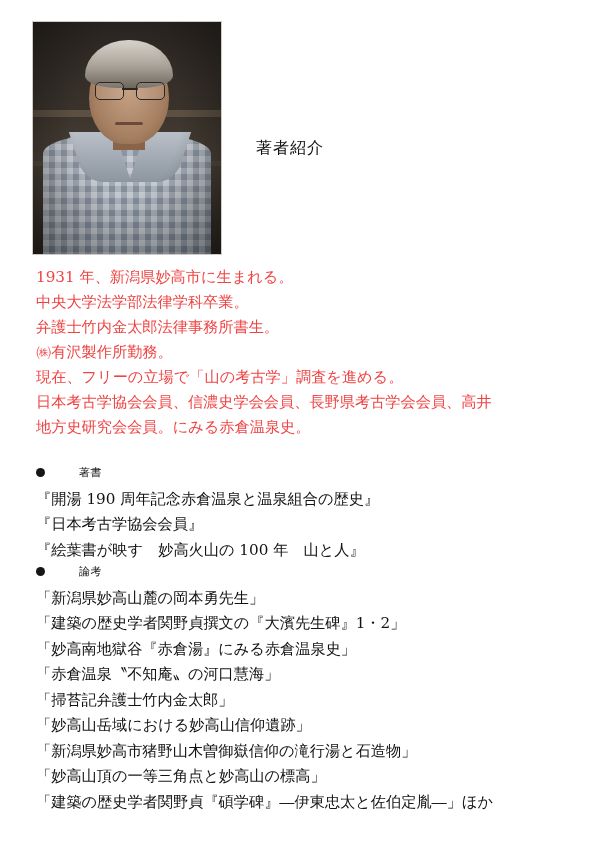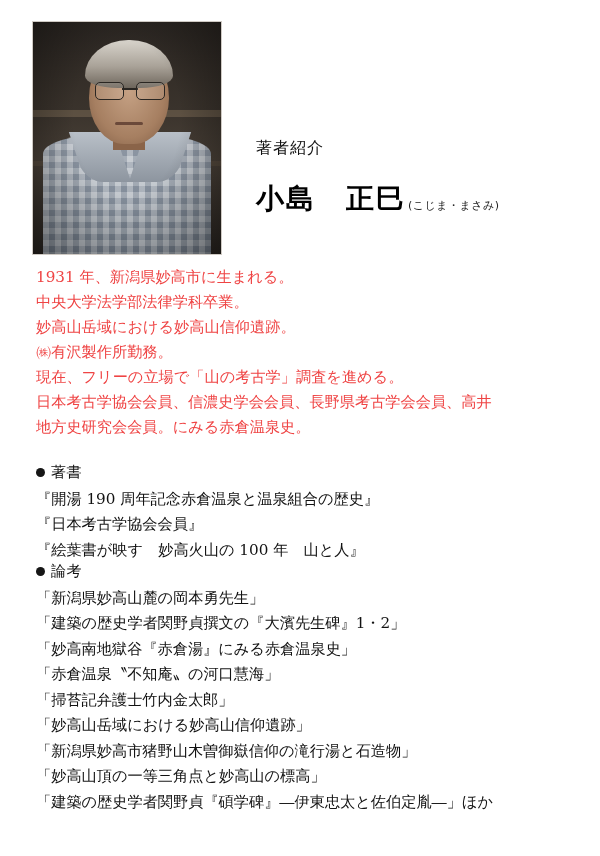"小島 正巳" div.author-line { html: <div> <span>小島 正巳</span> <span>(こじま・まさみ)</span> </div> -> none }
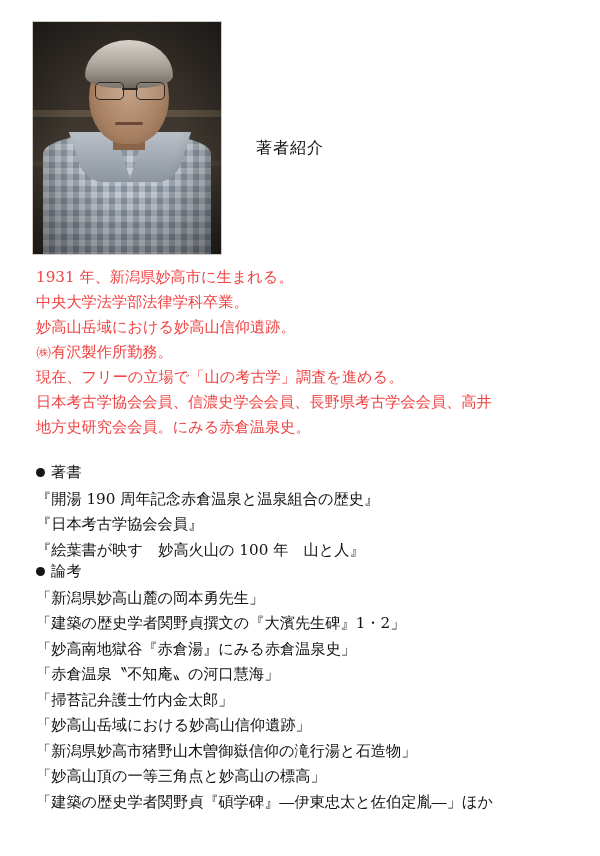"妙高山岳域における妙高山信仰遺跡。" p.item { text: 妙高山岳域における妙高山信仰遺跡 -> 弁護士竹内金太郎法律事務所書生 }
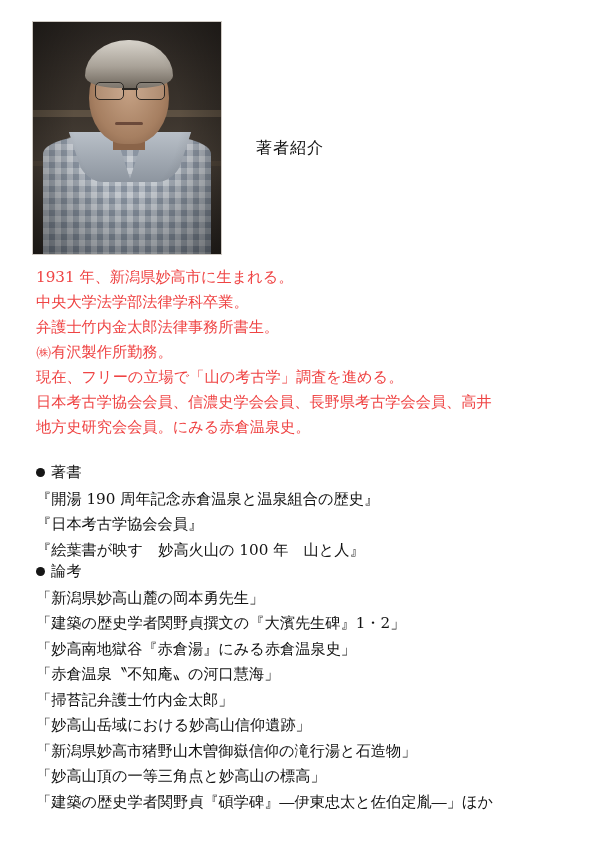"著書" .sec-title { font-size: 15px -> 11px; margin-left: none -> 28px }
